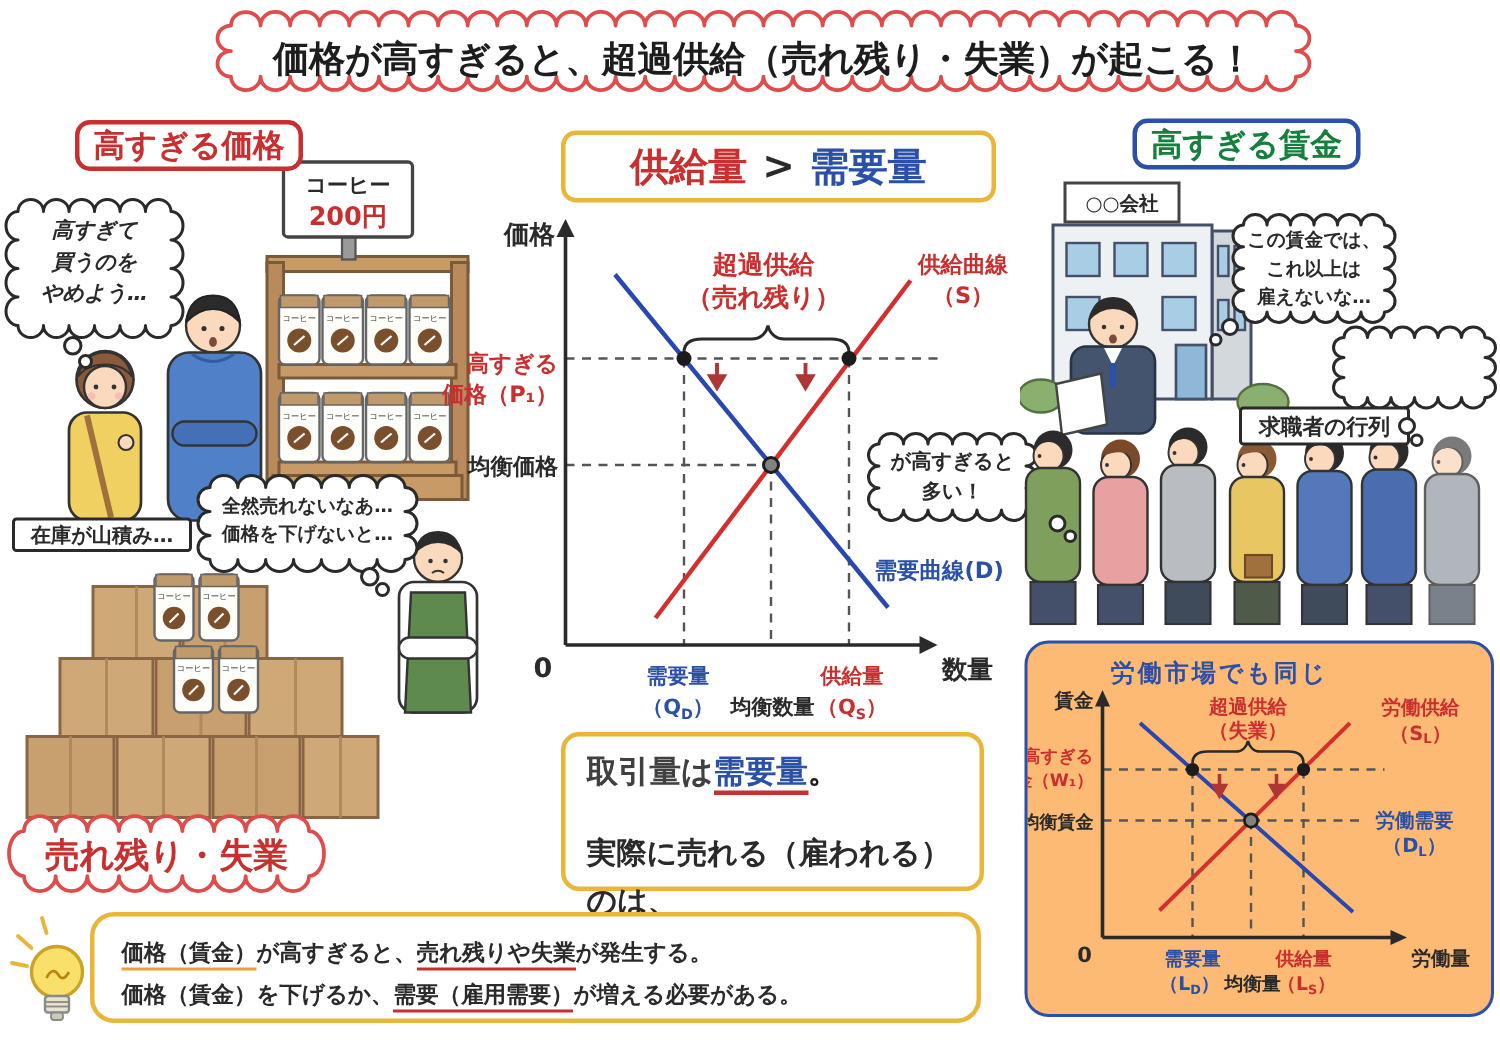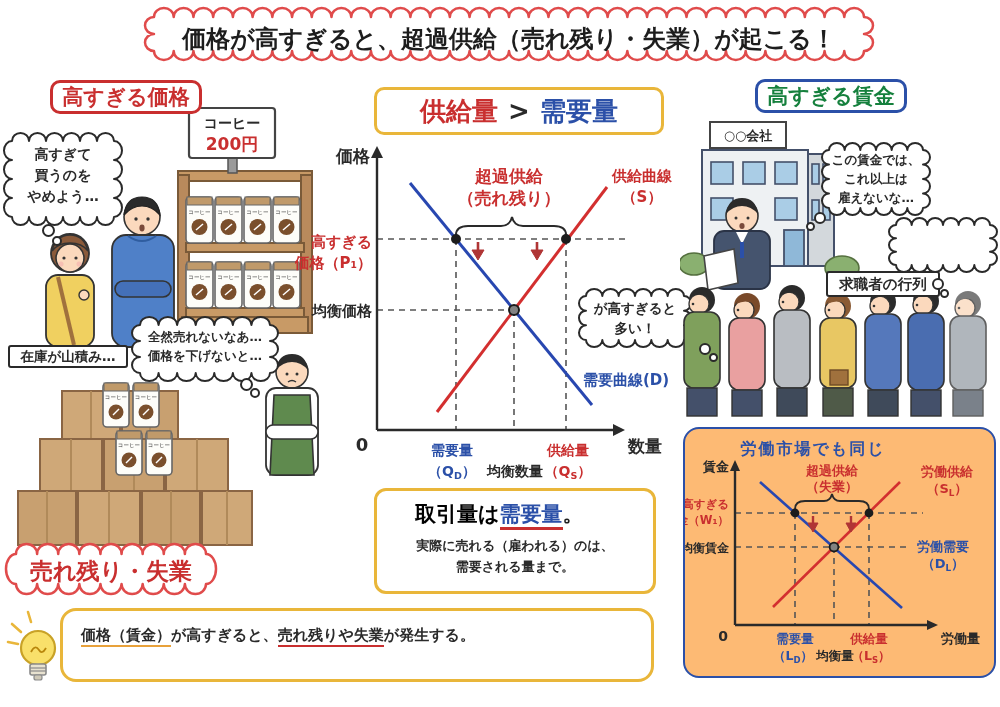"高すぎて" div.cloud { font-style: none -> italic }
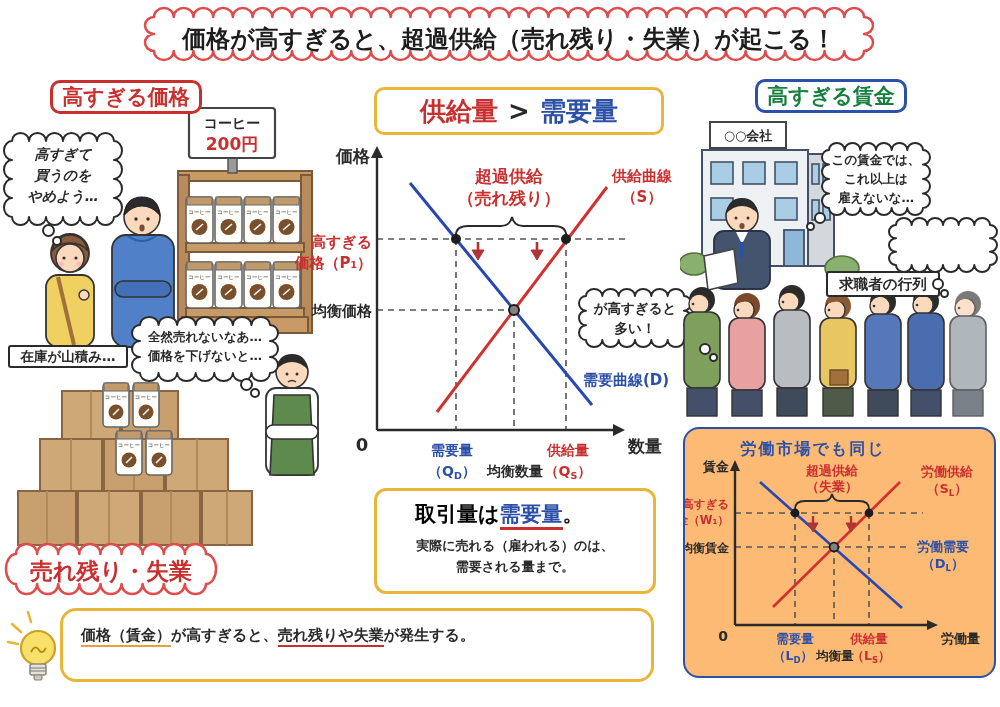"取引量は" span { color: #000000 -> #404040; margin-left: 24px -> none }
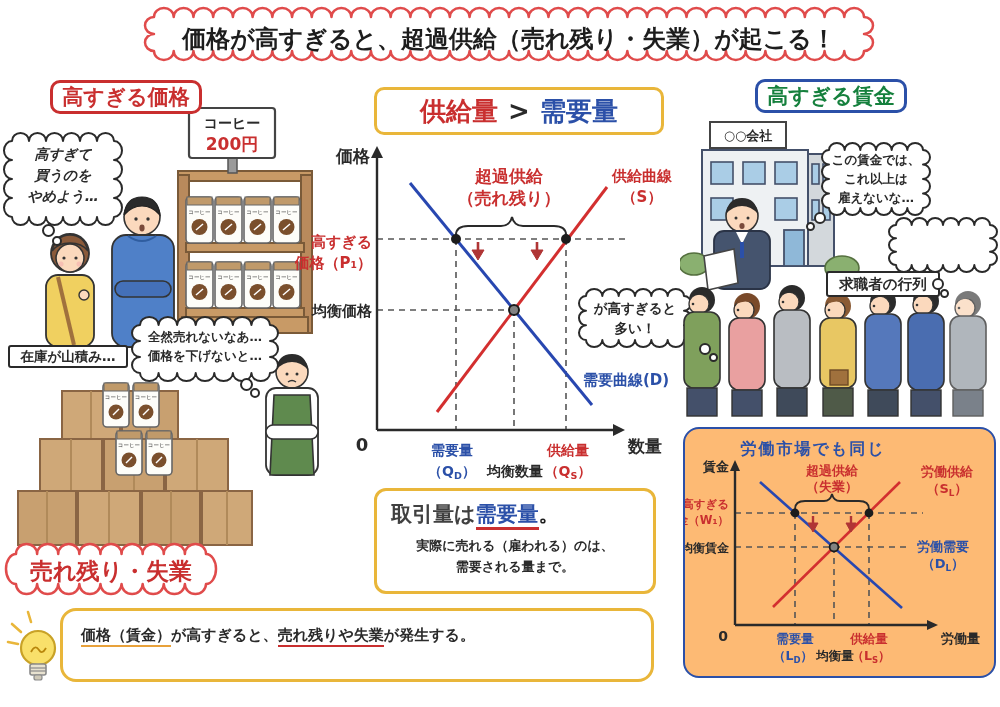"実際に売れる（雇われる）のは、" div { font-size: 13px -> 20px; margin-top: 8px -> 24px; text-align: center -> none }
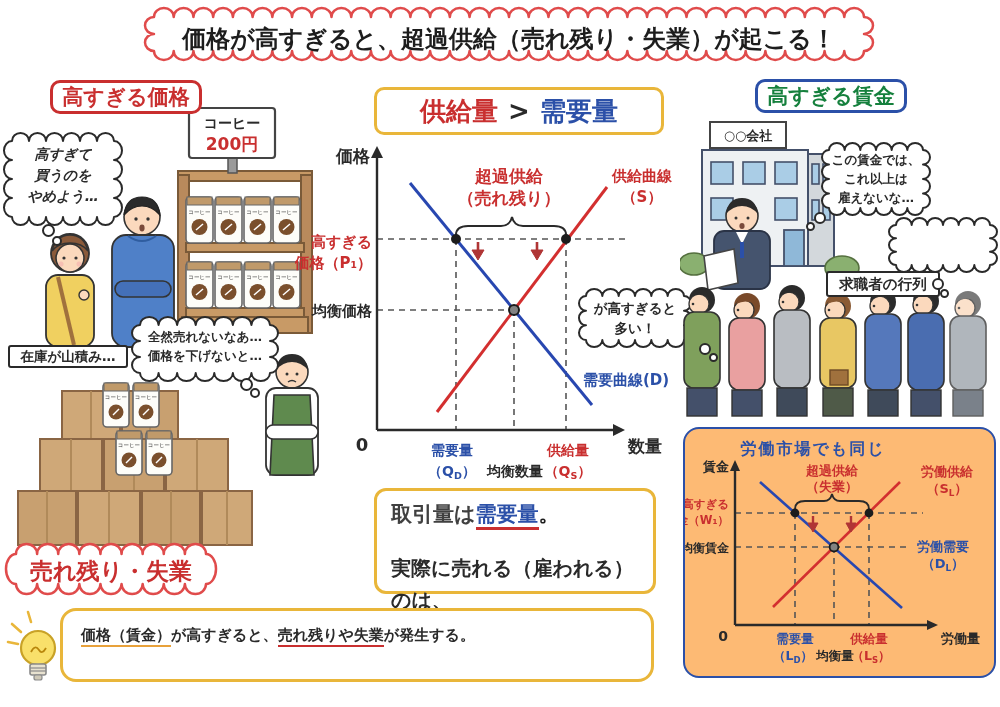"価格（賃金）を下げるか、需要（雇用需要）が増える必要がある。" div { html: none -> <div> <span>価格（賃金）を下げるか、</span><span>需要（雇用需要）</span><span>が増える必要がある。</span> </div> }
